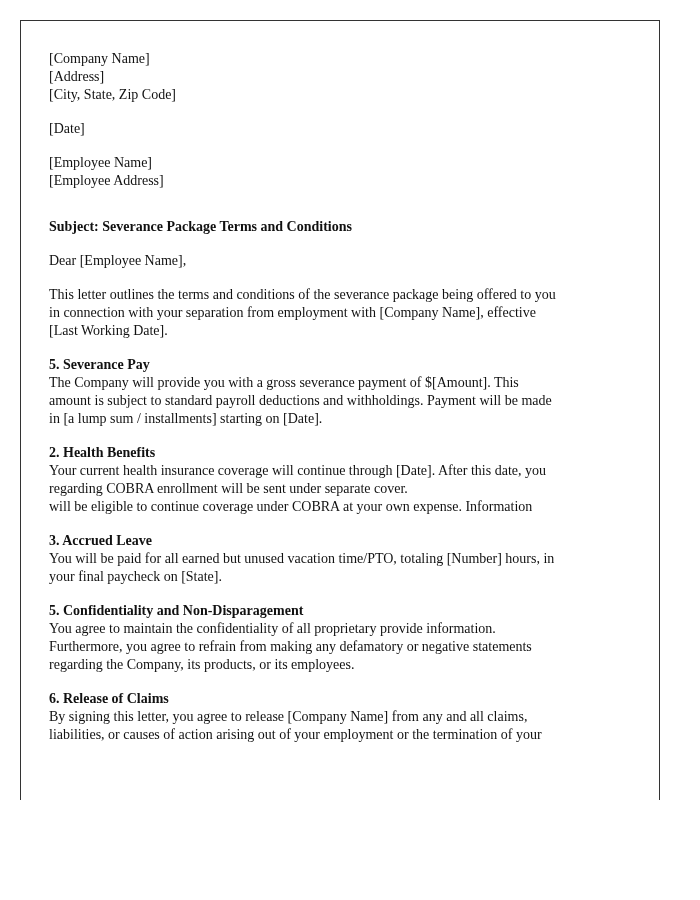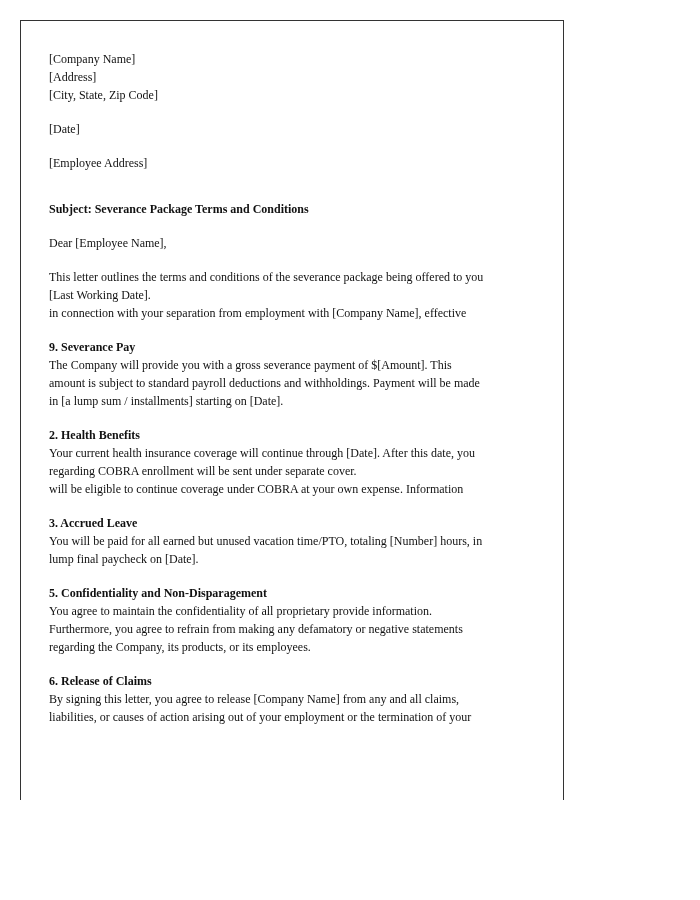"[Company Name]" .page { font-size: 12px -> 14px; width: 544px -> 640px }
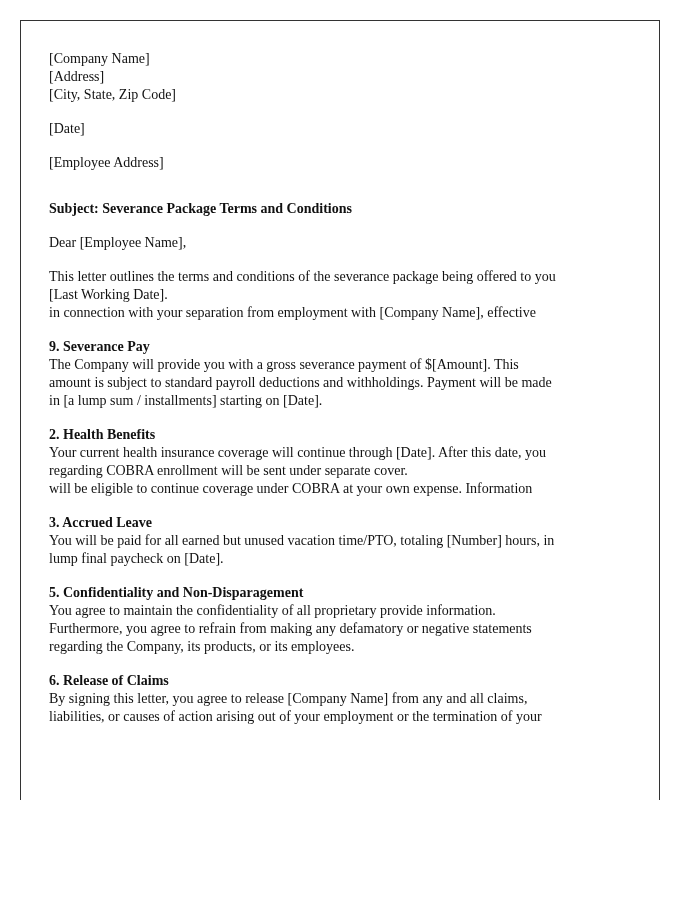"[Employee Name]" span.line { html: none -> <span>[Employee Name]</span> }
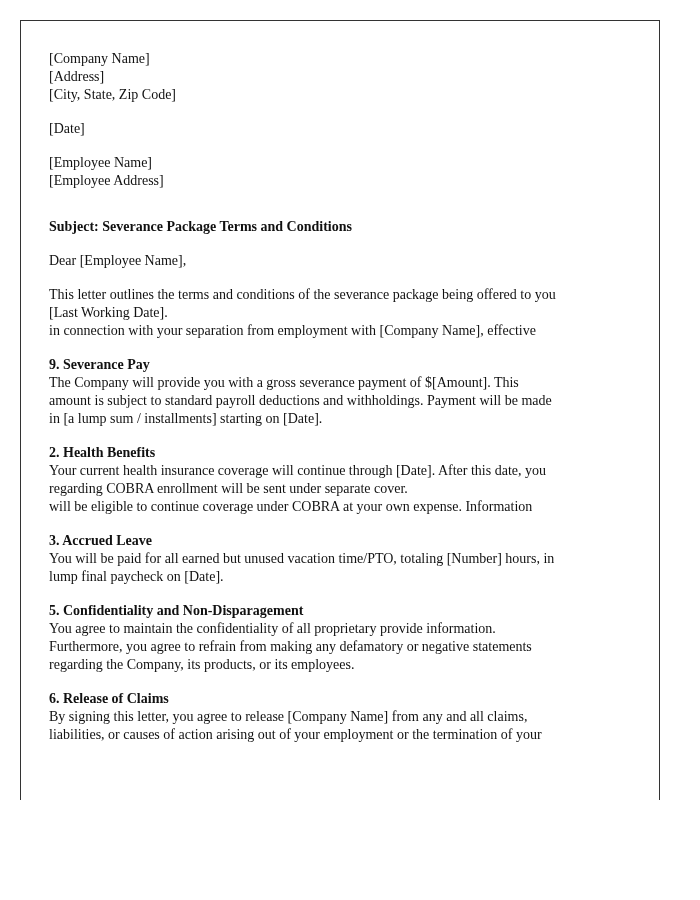"[Last Working Date]." span.line { order: before "in connection with your separation" -> after "in connection with your separation" }
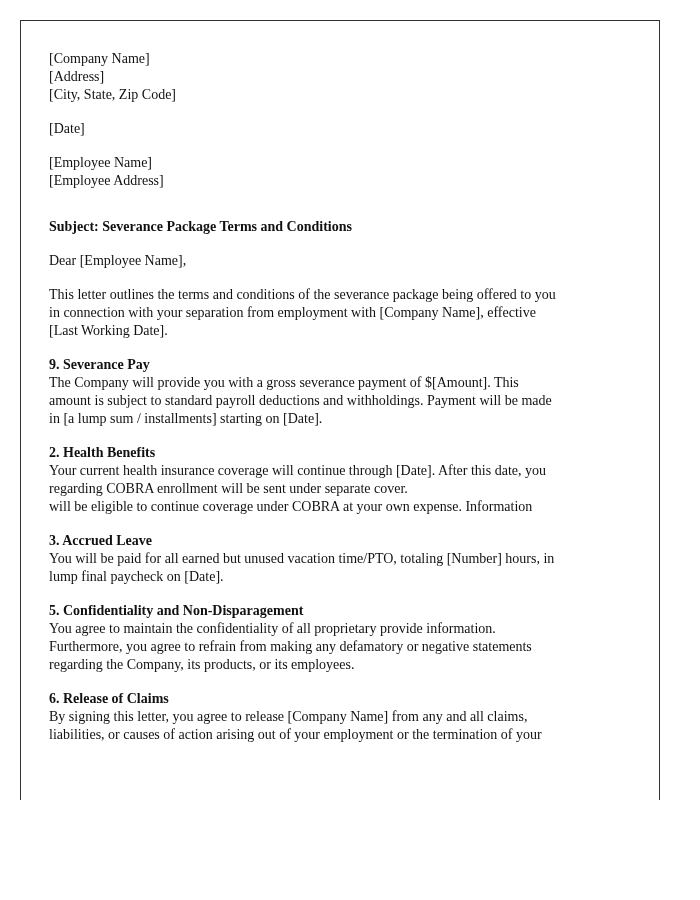"9. Severance Pay" span.section-title { text: 9 -> 5 }
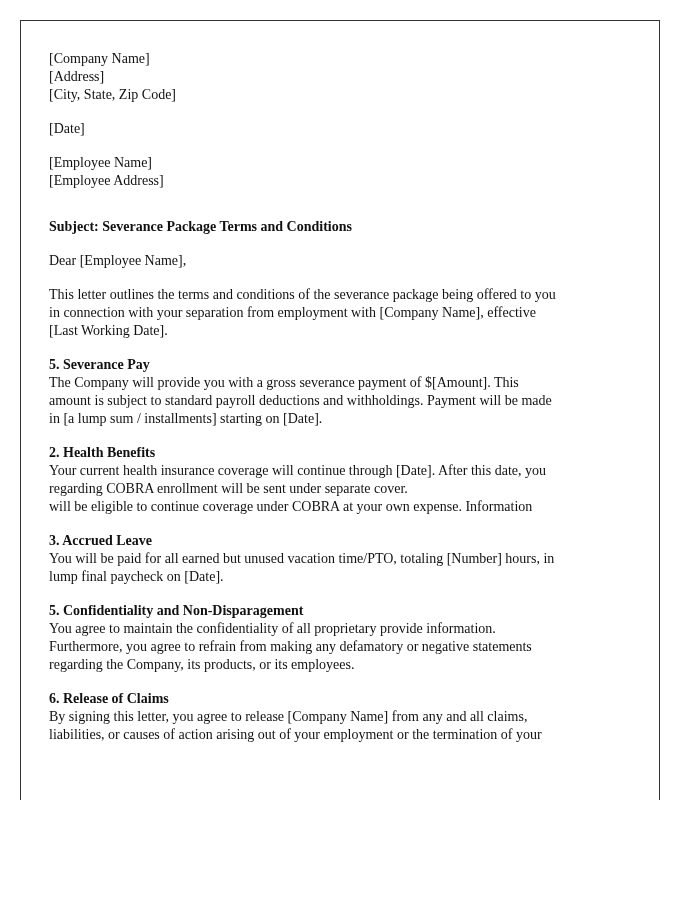"lump final paycheck on [Date]." span.line { text: lump final paycheck on [Date -> your final paycheck on [State }
